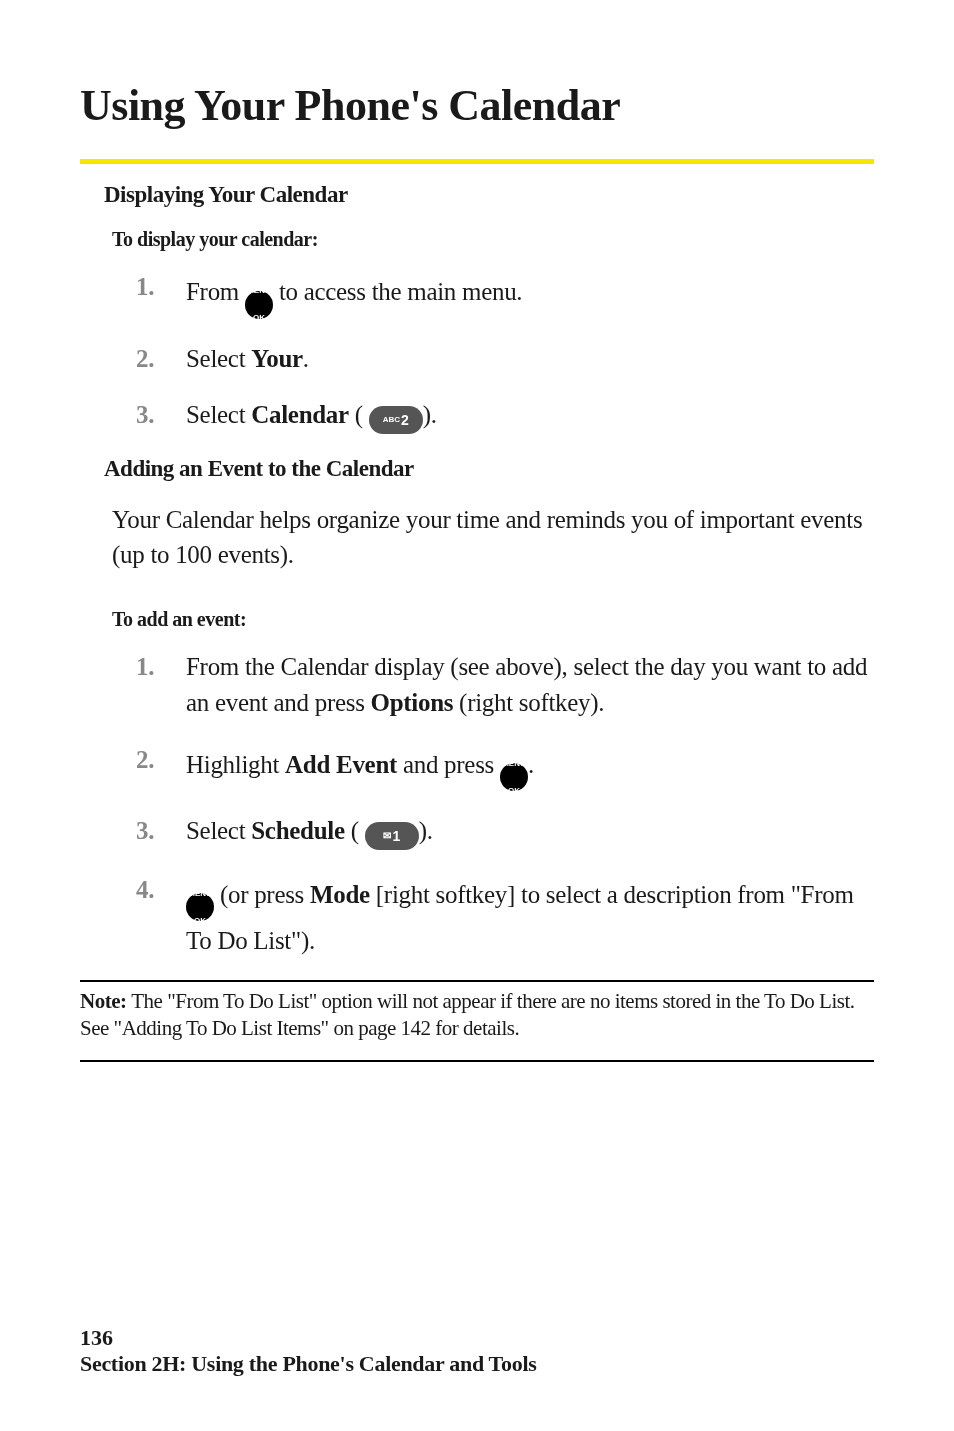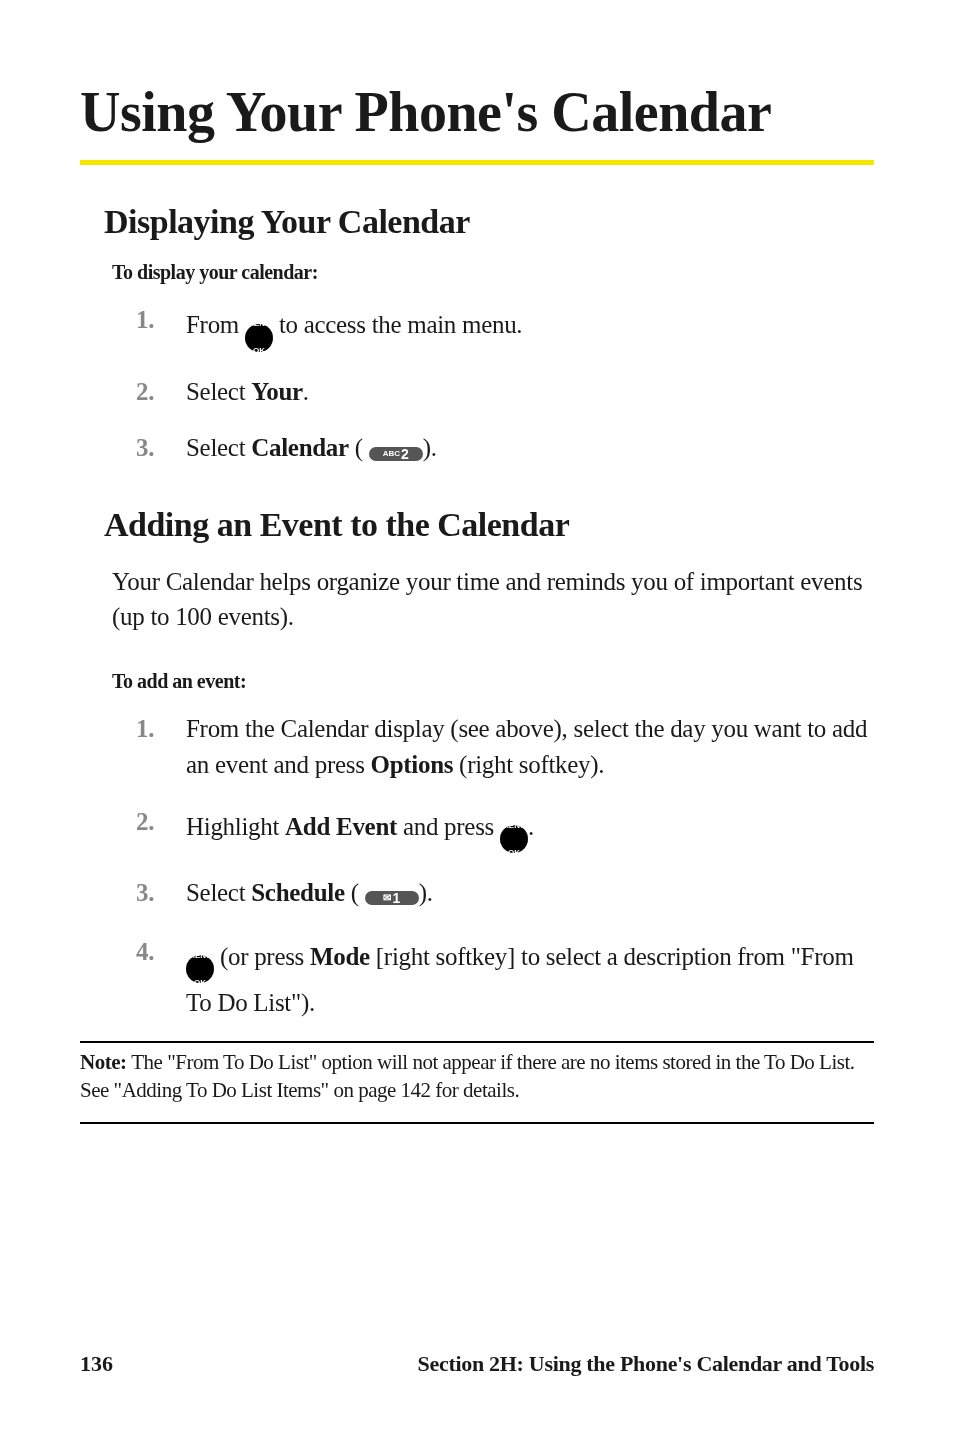"Using Your Phone's Calendar" .title { font-size: 56px -> 44px; padding-bottom: 16px -> 28px }
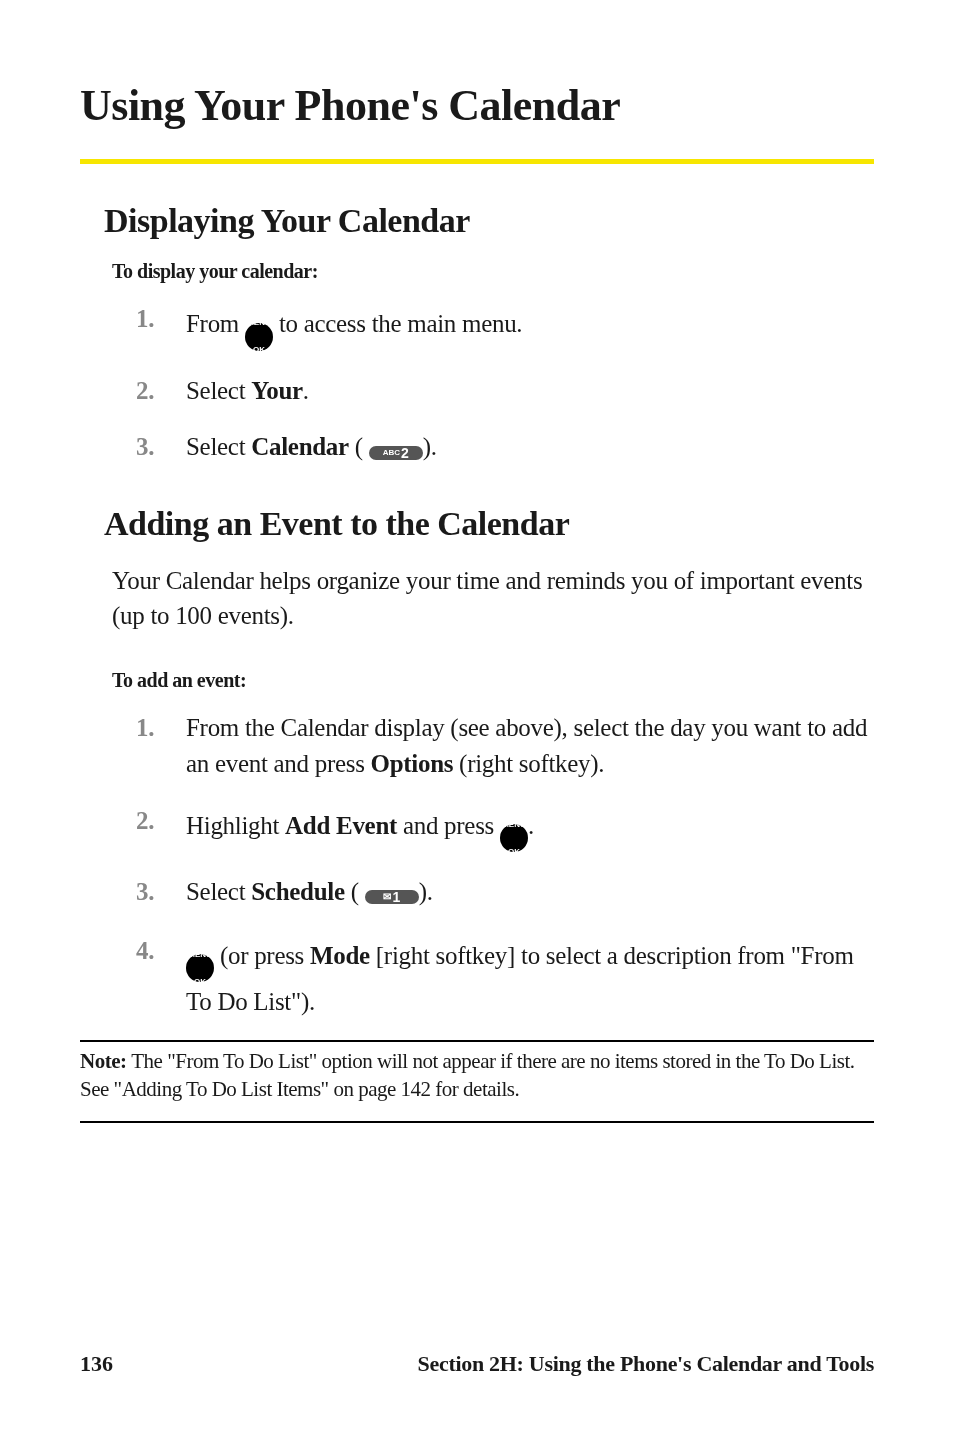"Displaying Your Calendar" .section-heading { font-size: 34px -> 23px; margin: 38px 0 20px 24px -> 18px 0 20px 24px }
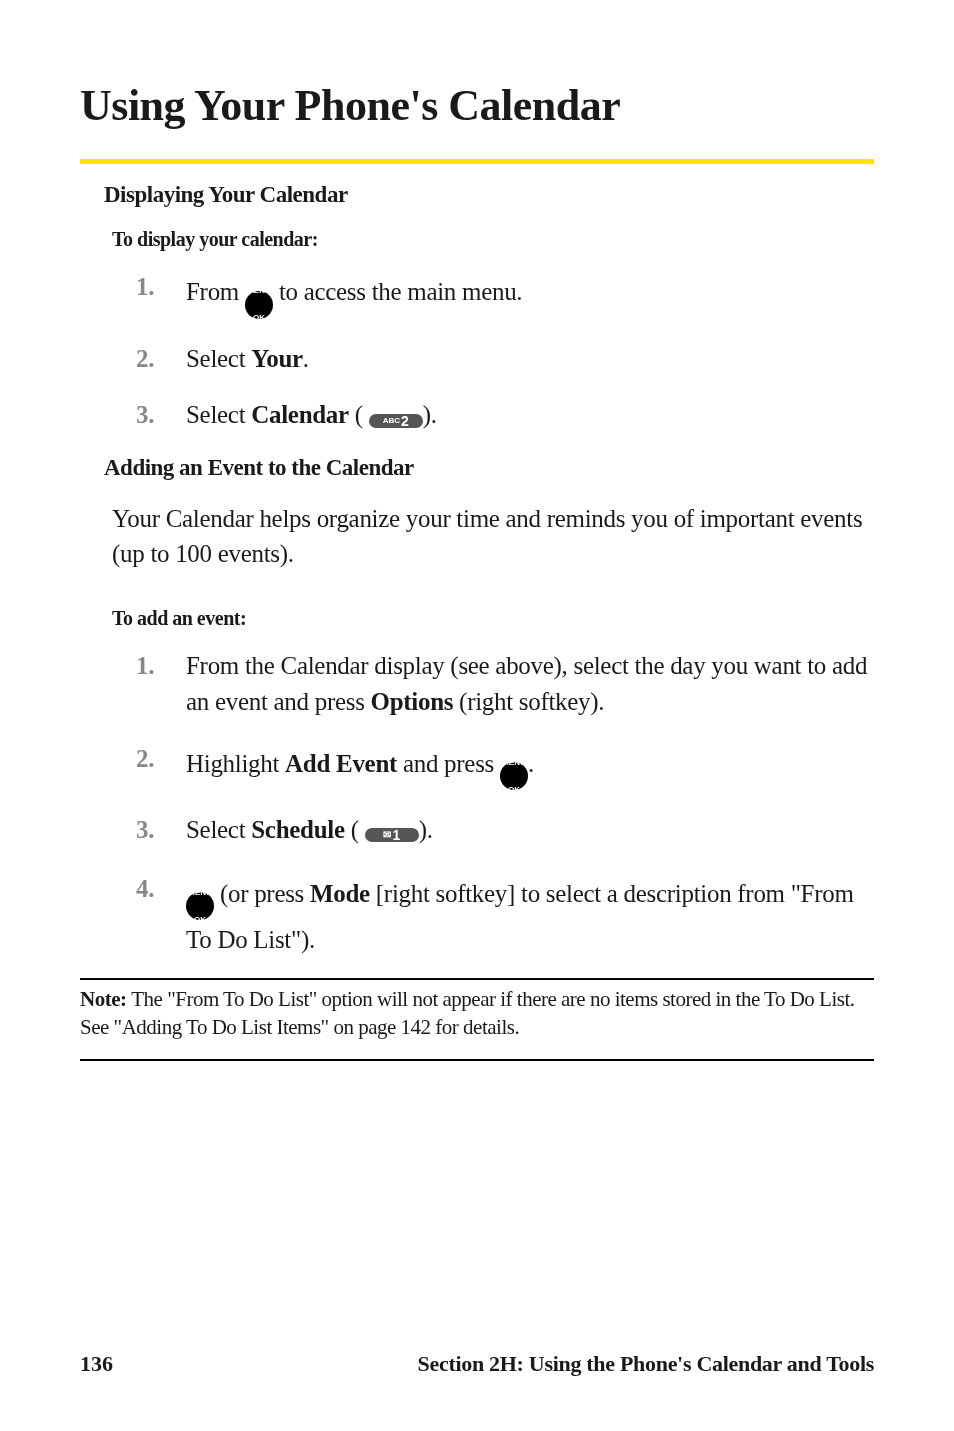"ABC" .icon-pill { height: 14px -> 28px }
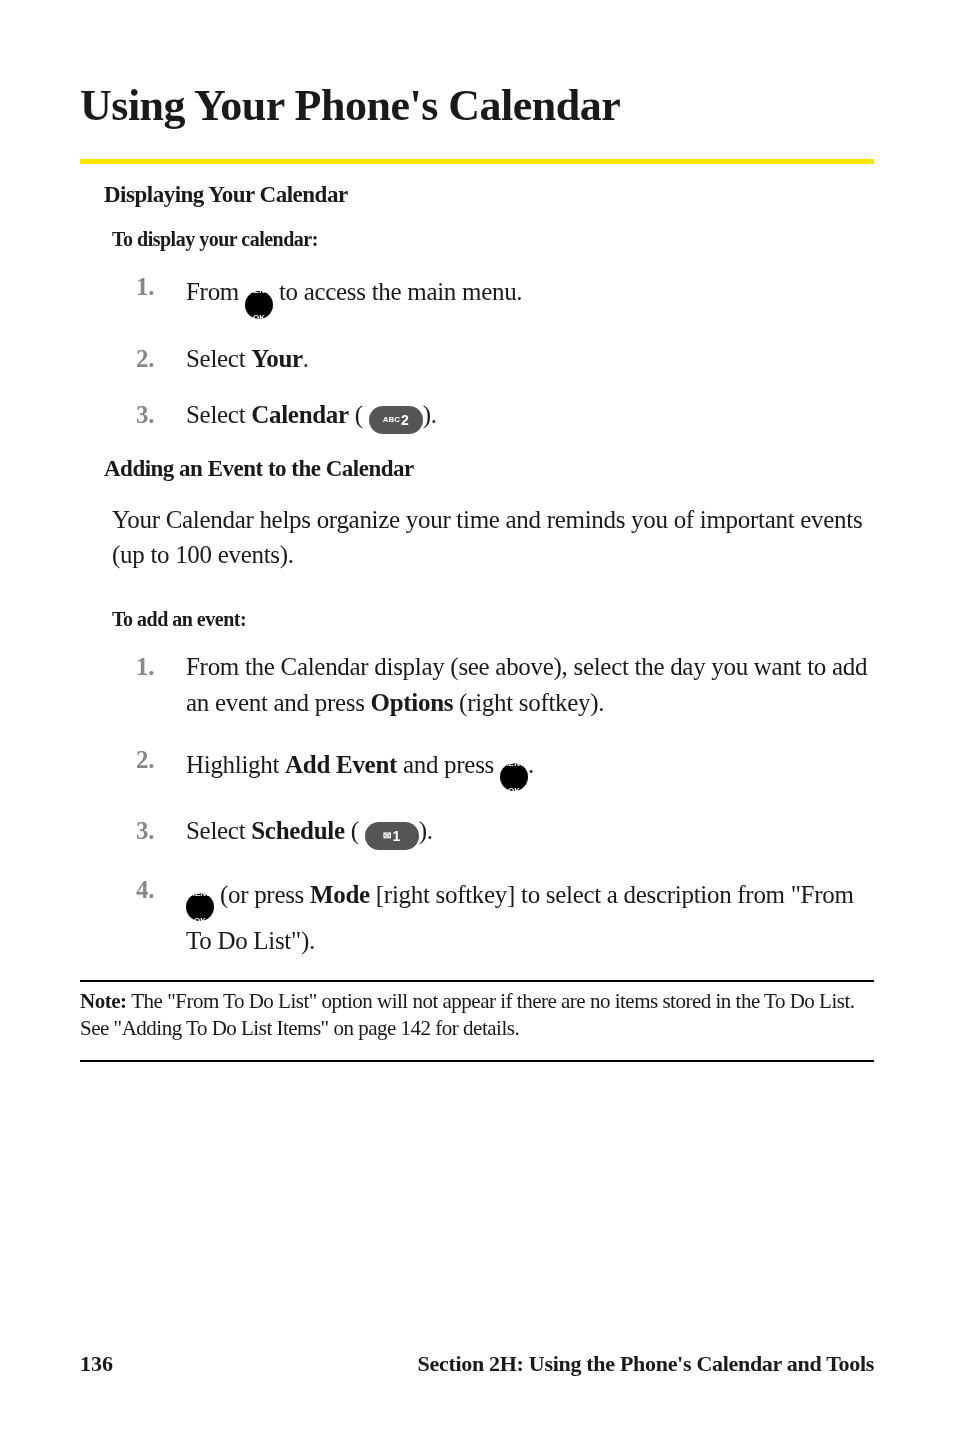"136" .footer { flex-direction: none -> column }
